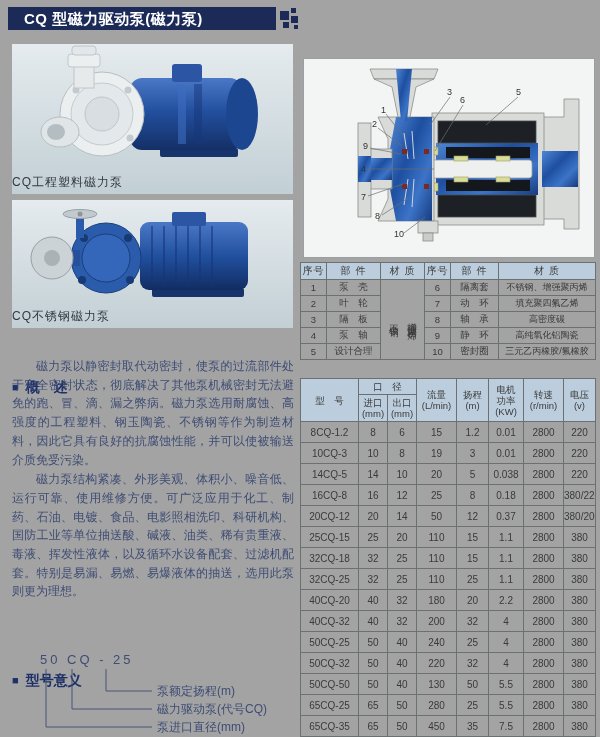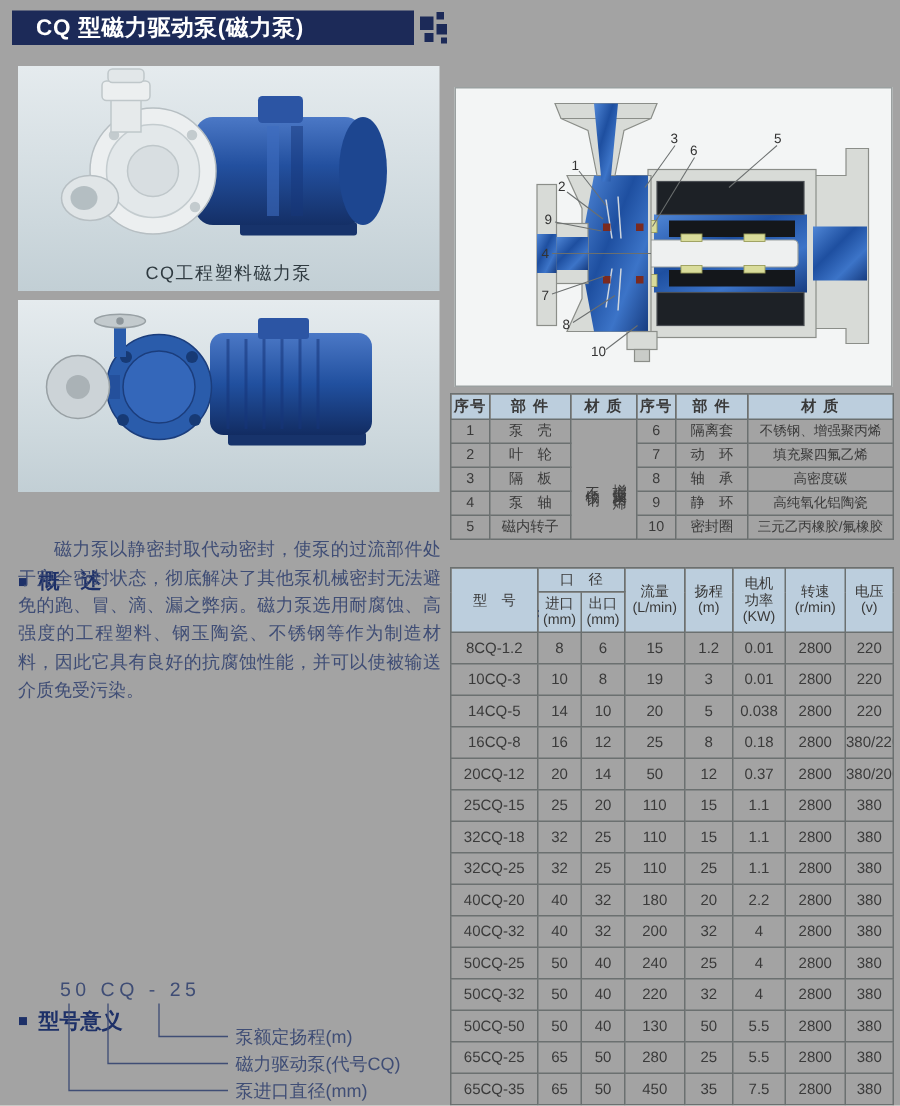"CQ工程塑料磁力泵" .photo .caption { text-align: center -> left }
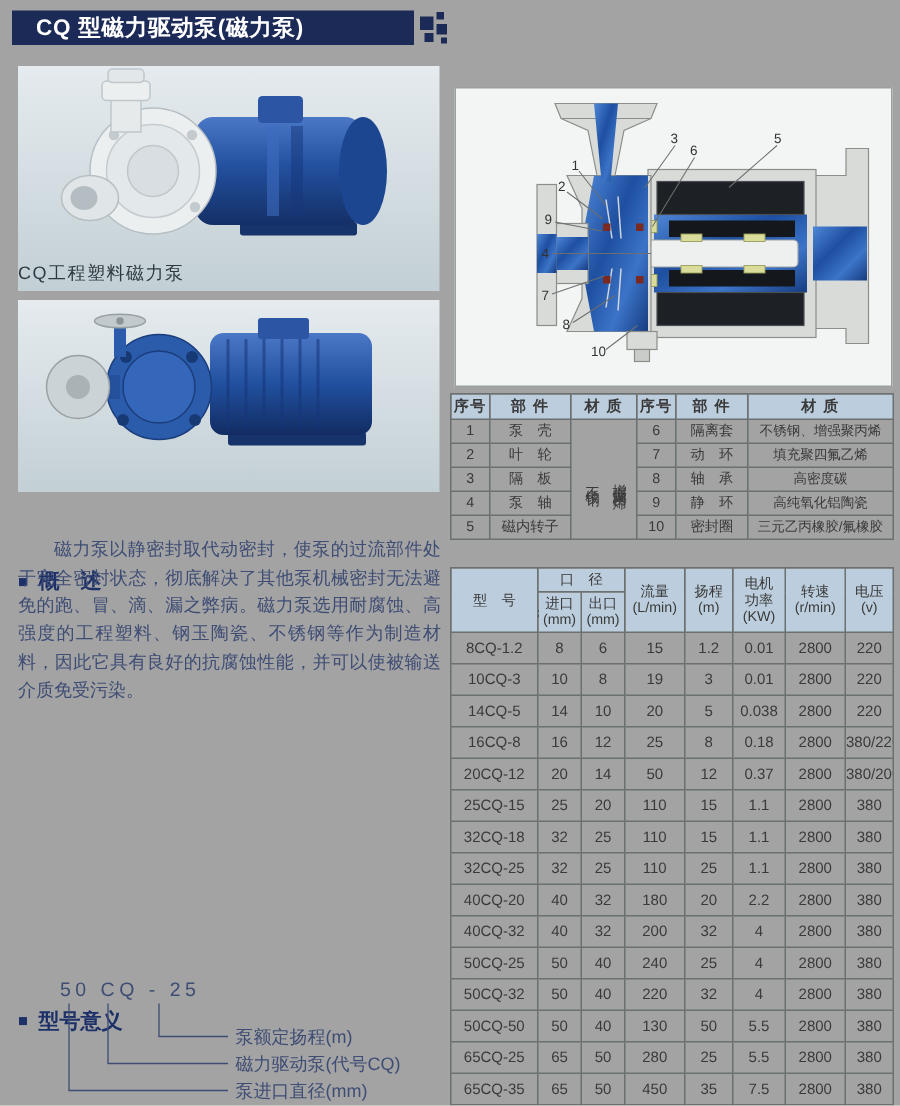"序号" .parts-table th { font-weight: bold -> normal }
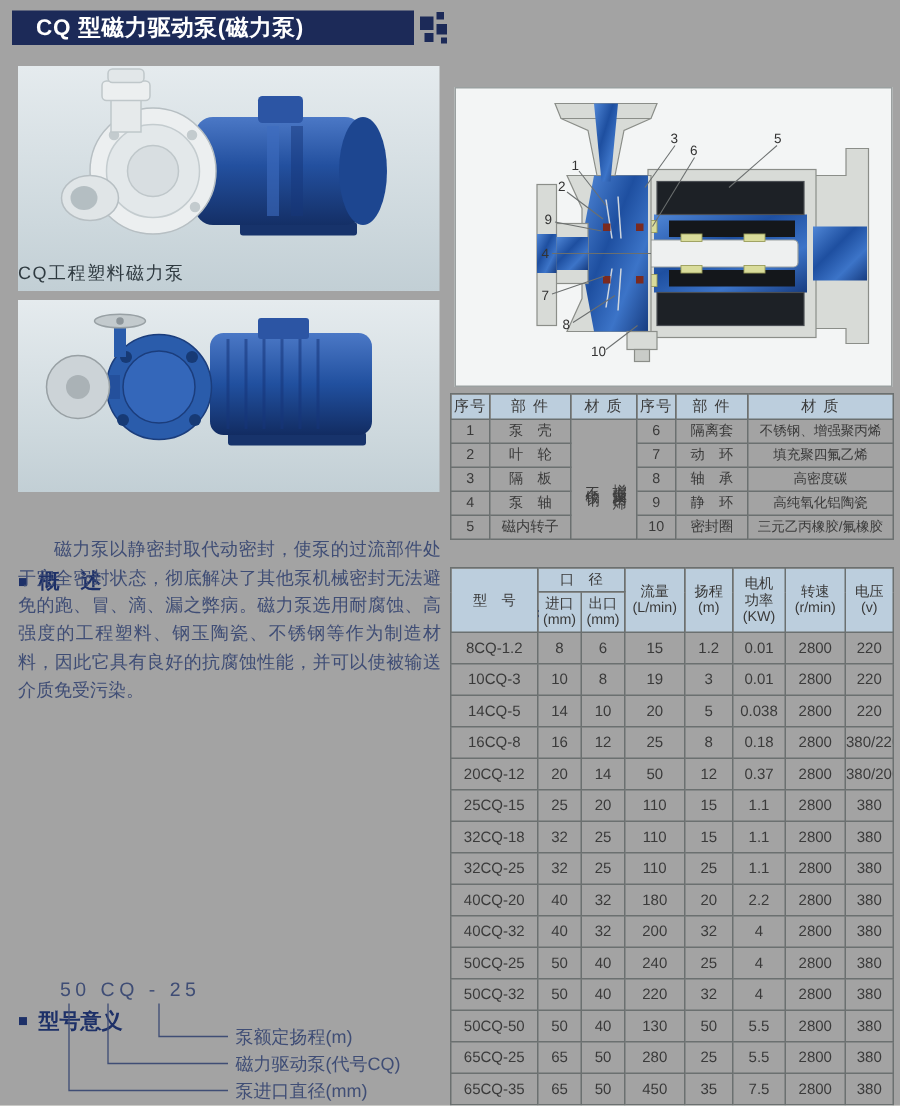"CQ不锈钢磁力泵" div.caption { html: none -> <div>CQ不锈钢磁力泵</div> }
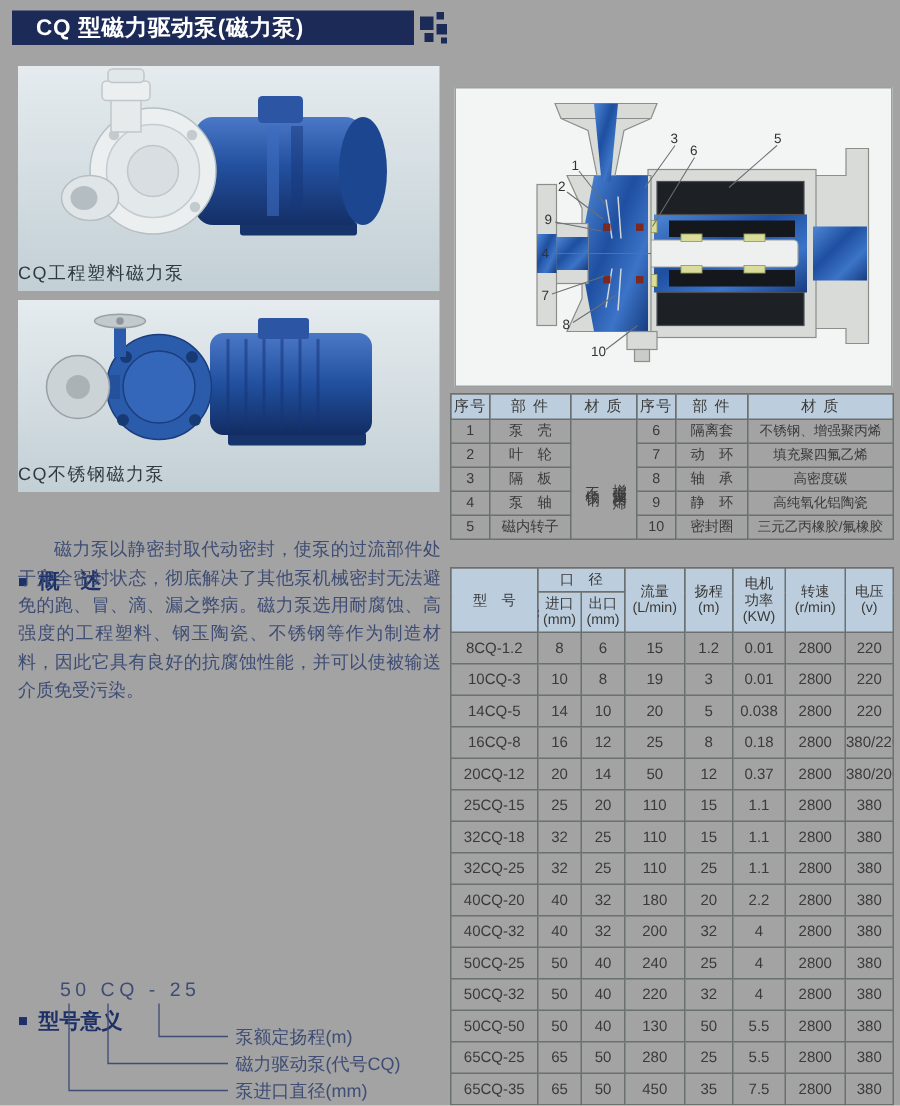"磁内转子" td { text: 磁内转子 -> 设计合理 }
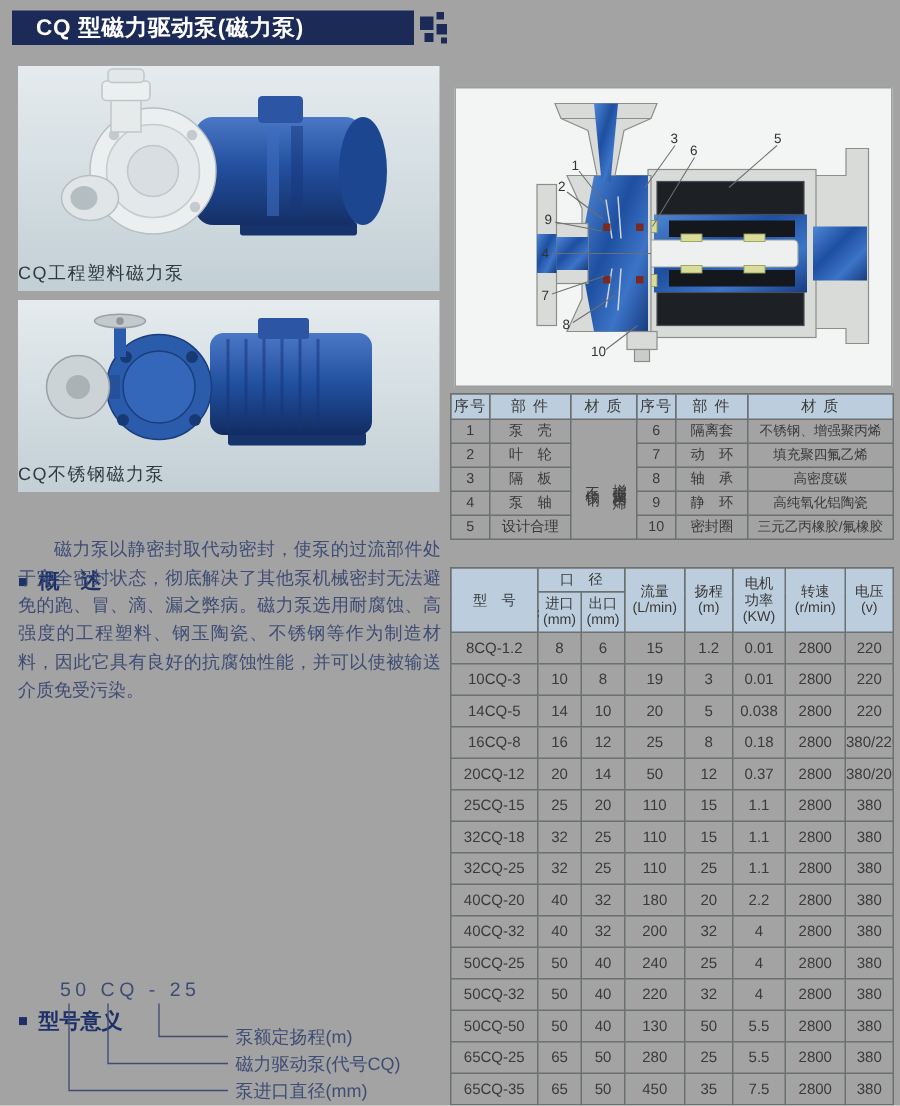"磁力泵结构紧凑、外形美观、体积小、噪音低、运行可靠、使用维修方便。可广泛应用于化" p { html: none -> <p>磁力泵结构紧凑、外形美观、体积小、噪音低、运行可靠、使用维修方便。可广泛应用于化工、制药、石油、电镀、食品、电影照相洗印、科研机构、国防工业等单位抽送酸、碱液、油类、稀有贵重液、毒液、挥发性液体，以及循环水设备配套、过滤机配套。特别是易漏、易燃、易爆液体的抽送，选用此泵则更为理想。</p> }
